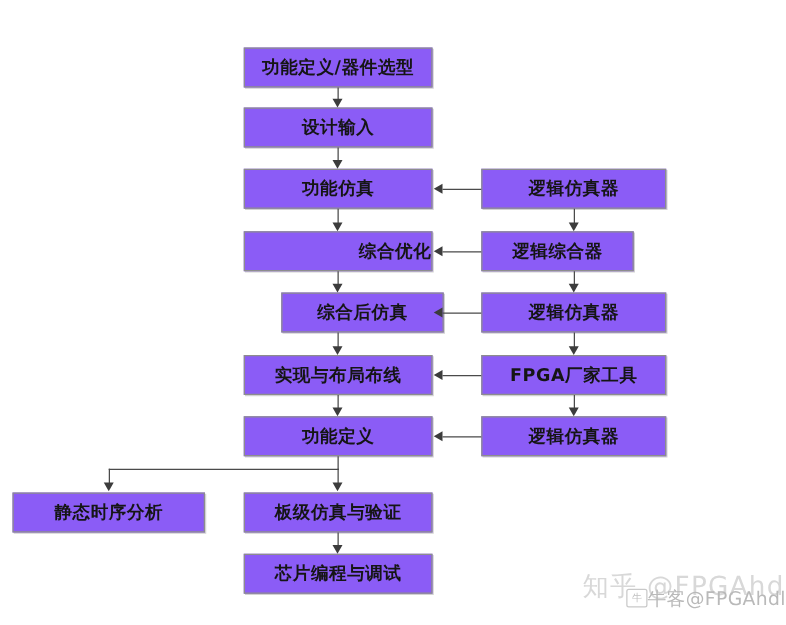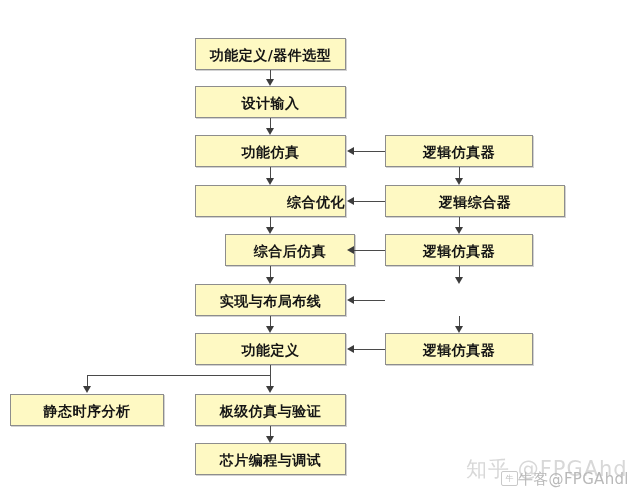"功能定义/器件选型" .node { background: #fef9c3 -> #8b5cf6 }
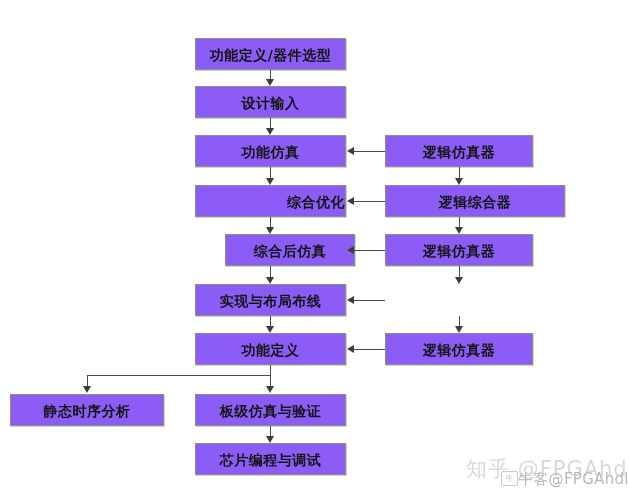"逻辑综合器" div.node { width: 180px -> 122px }
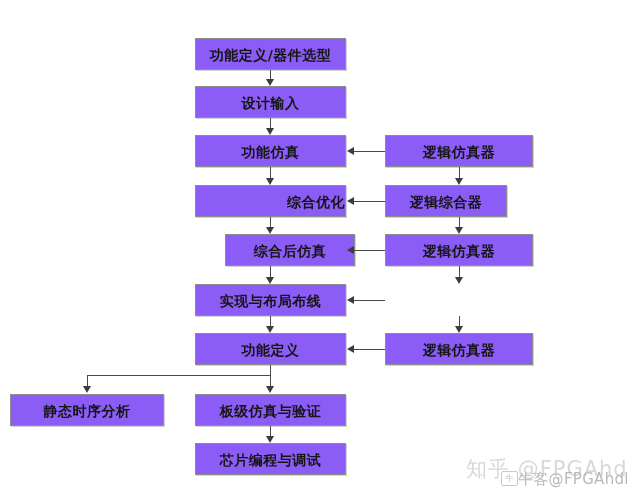"FPGA厂家工具" div.node { html: none -> <div> <span>FPGA厂家工具</span> </div> }
